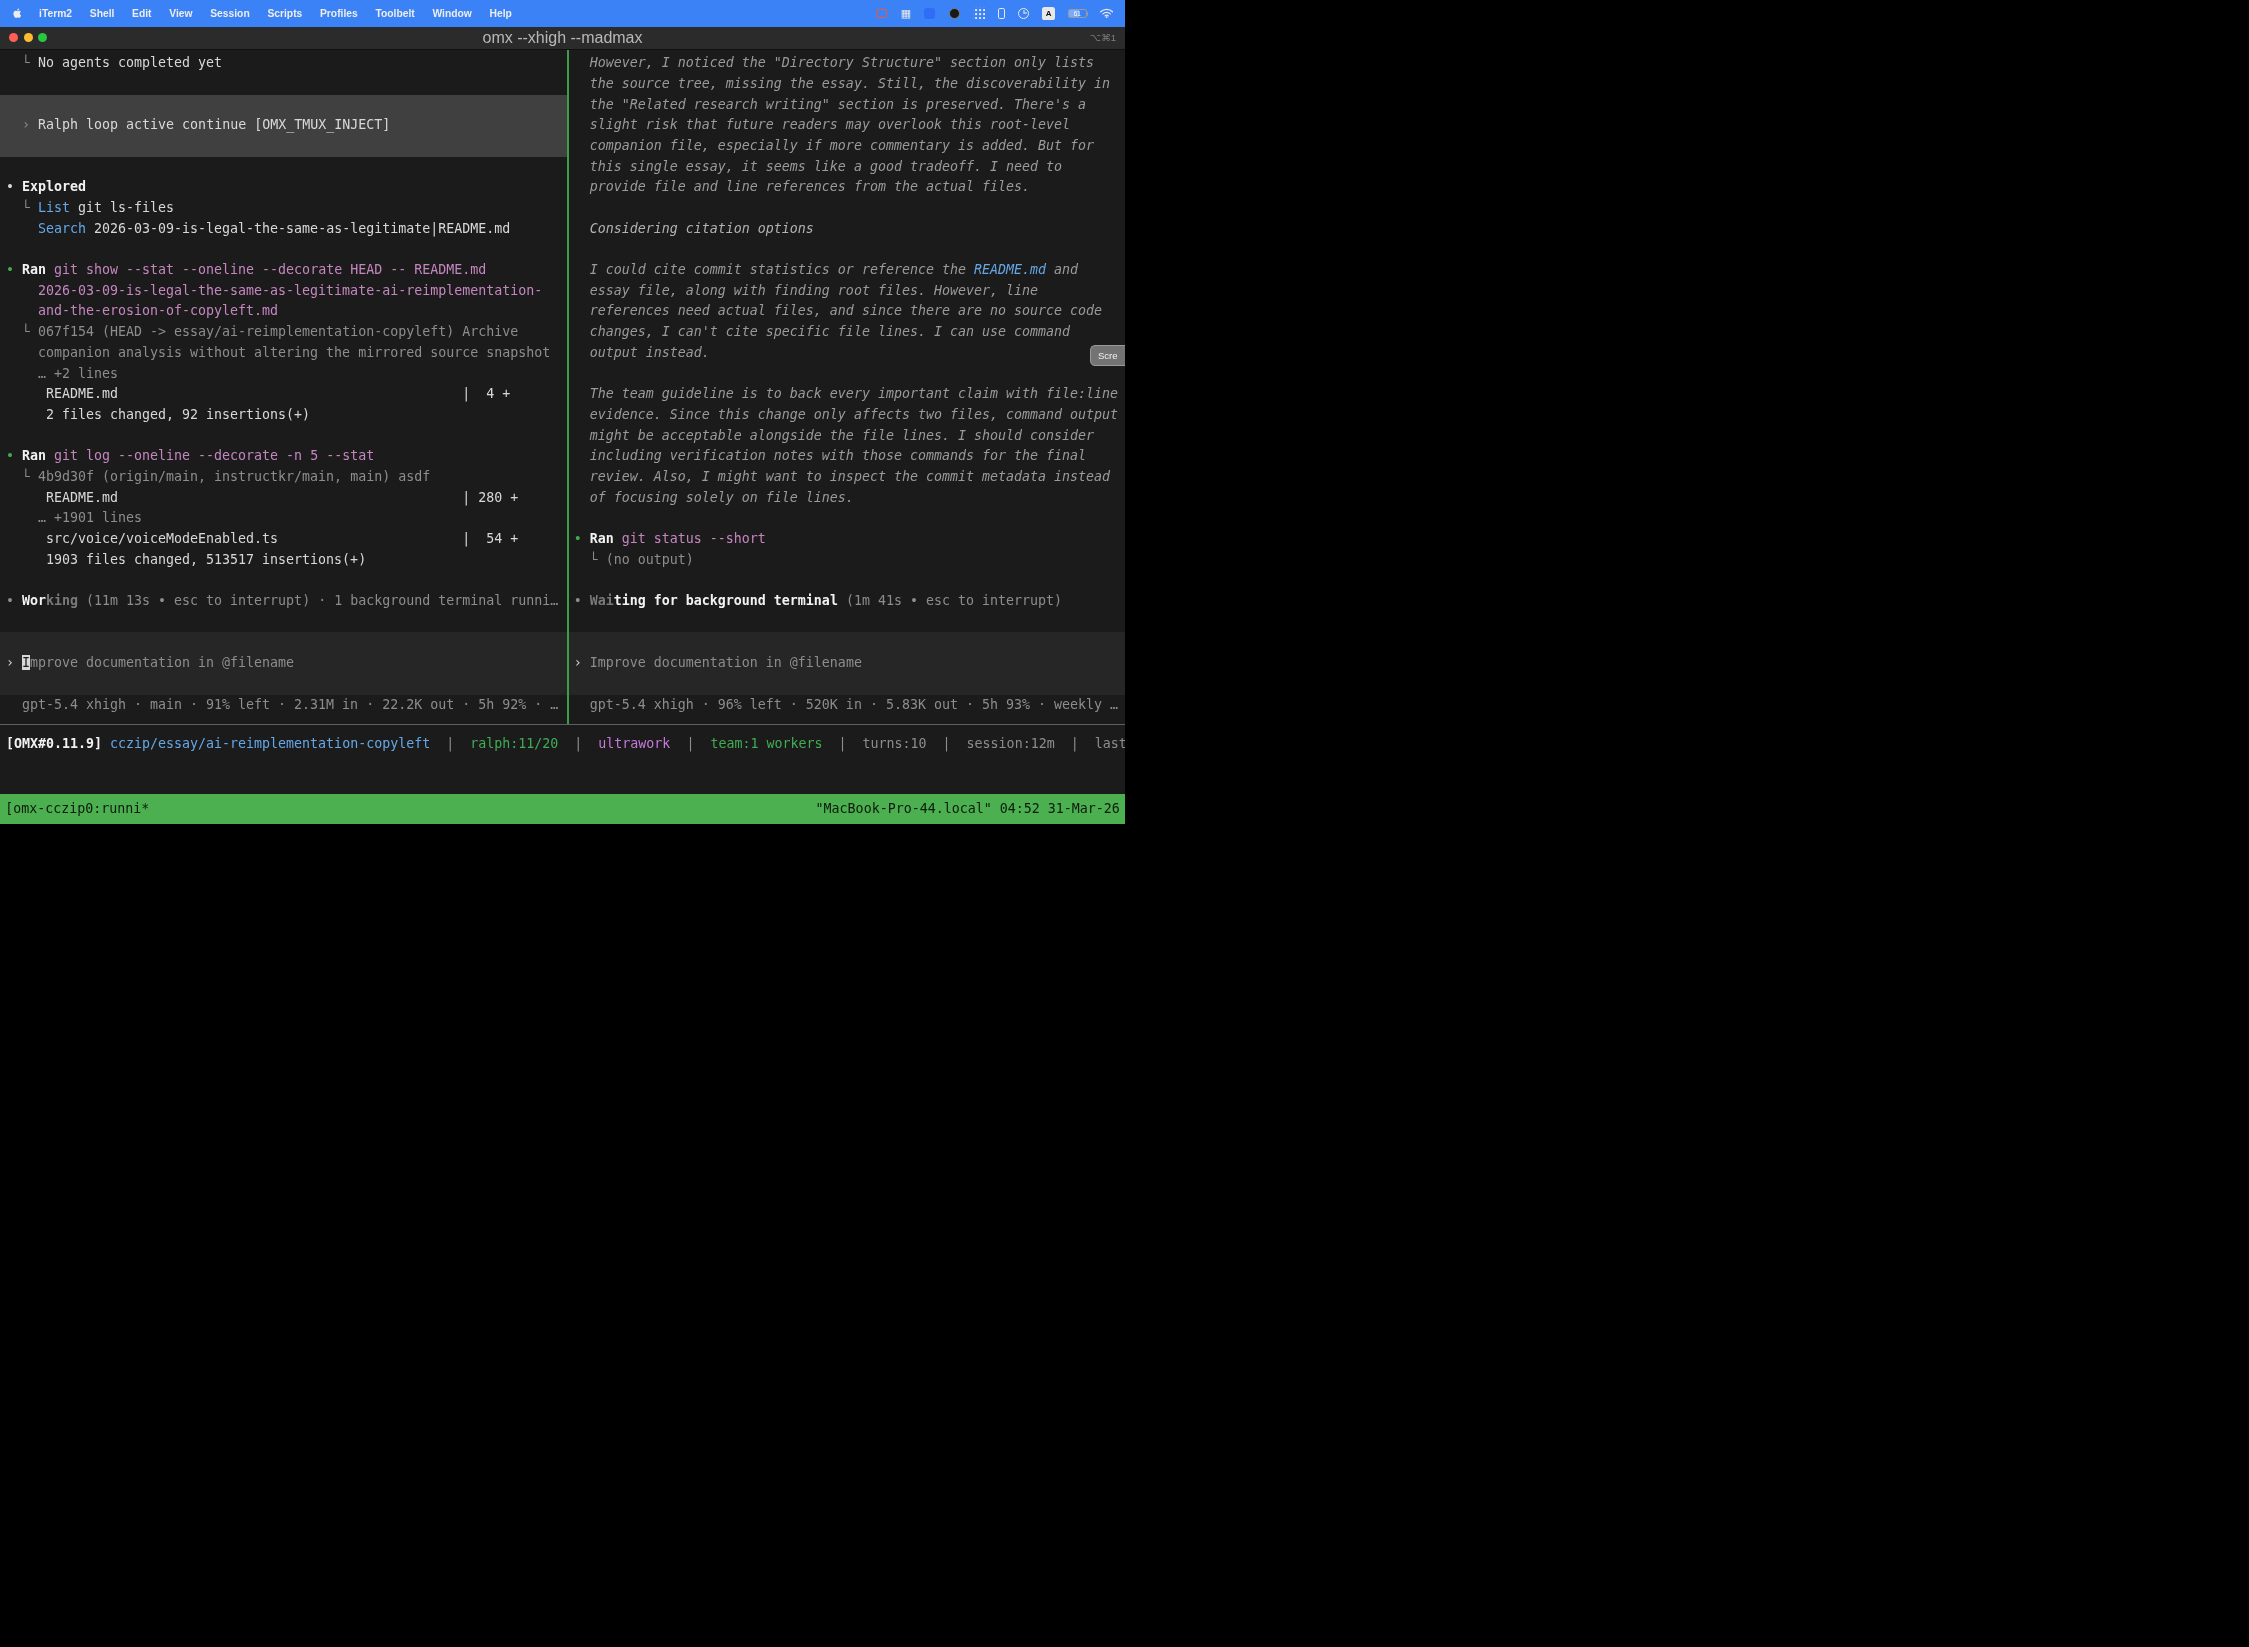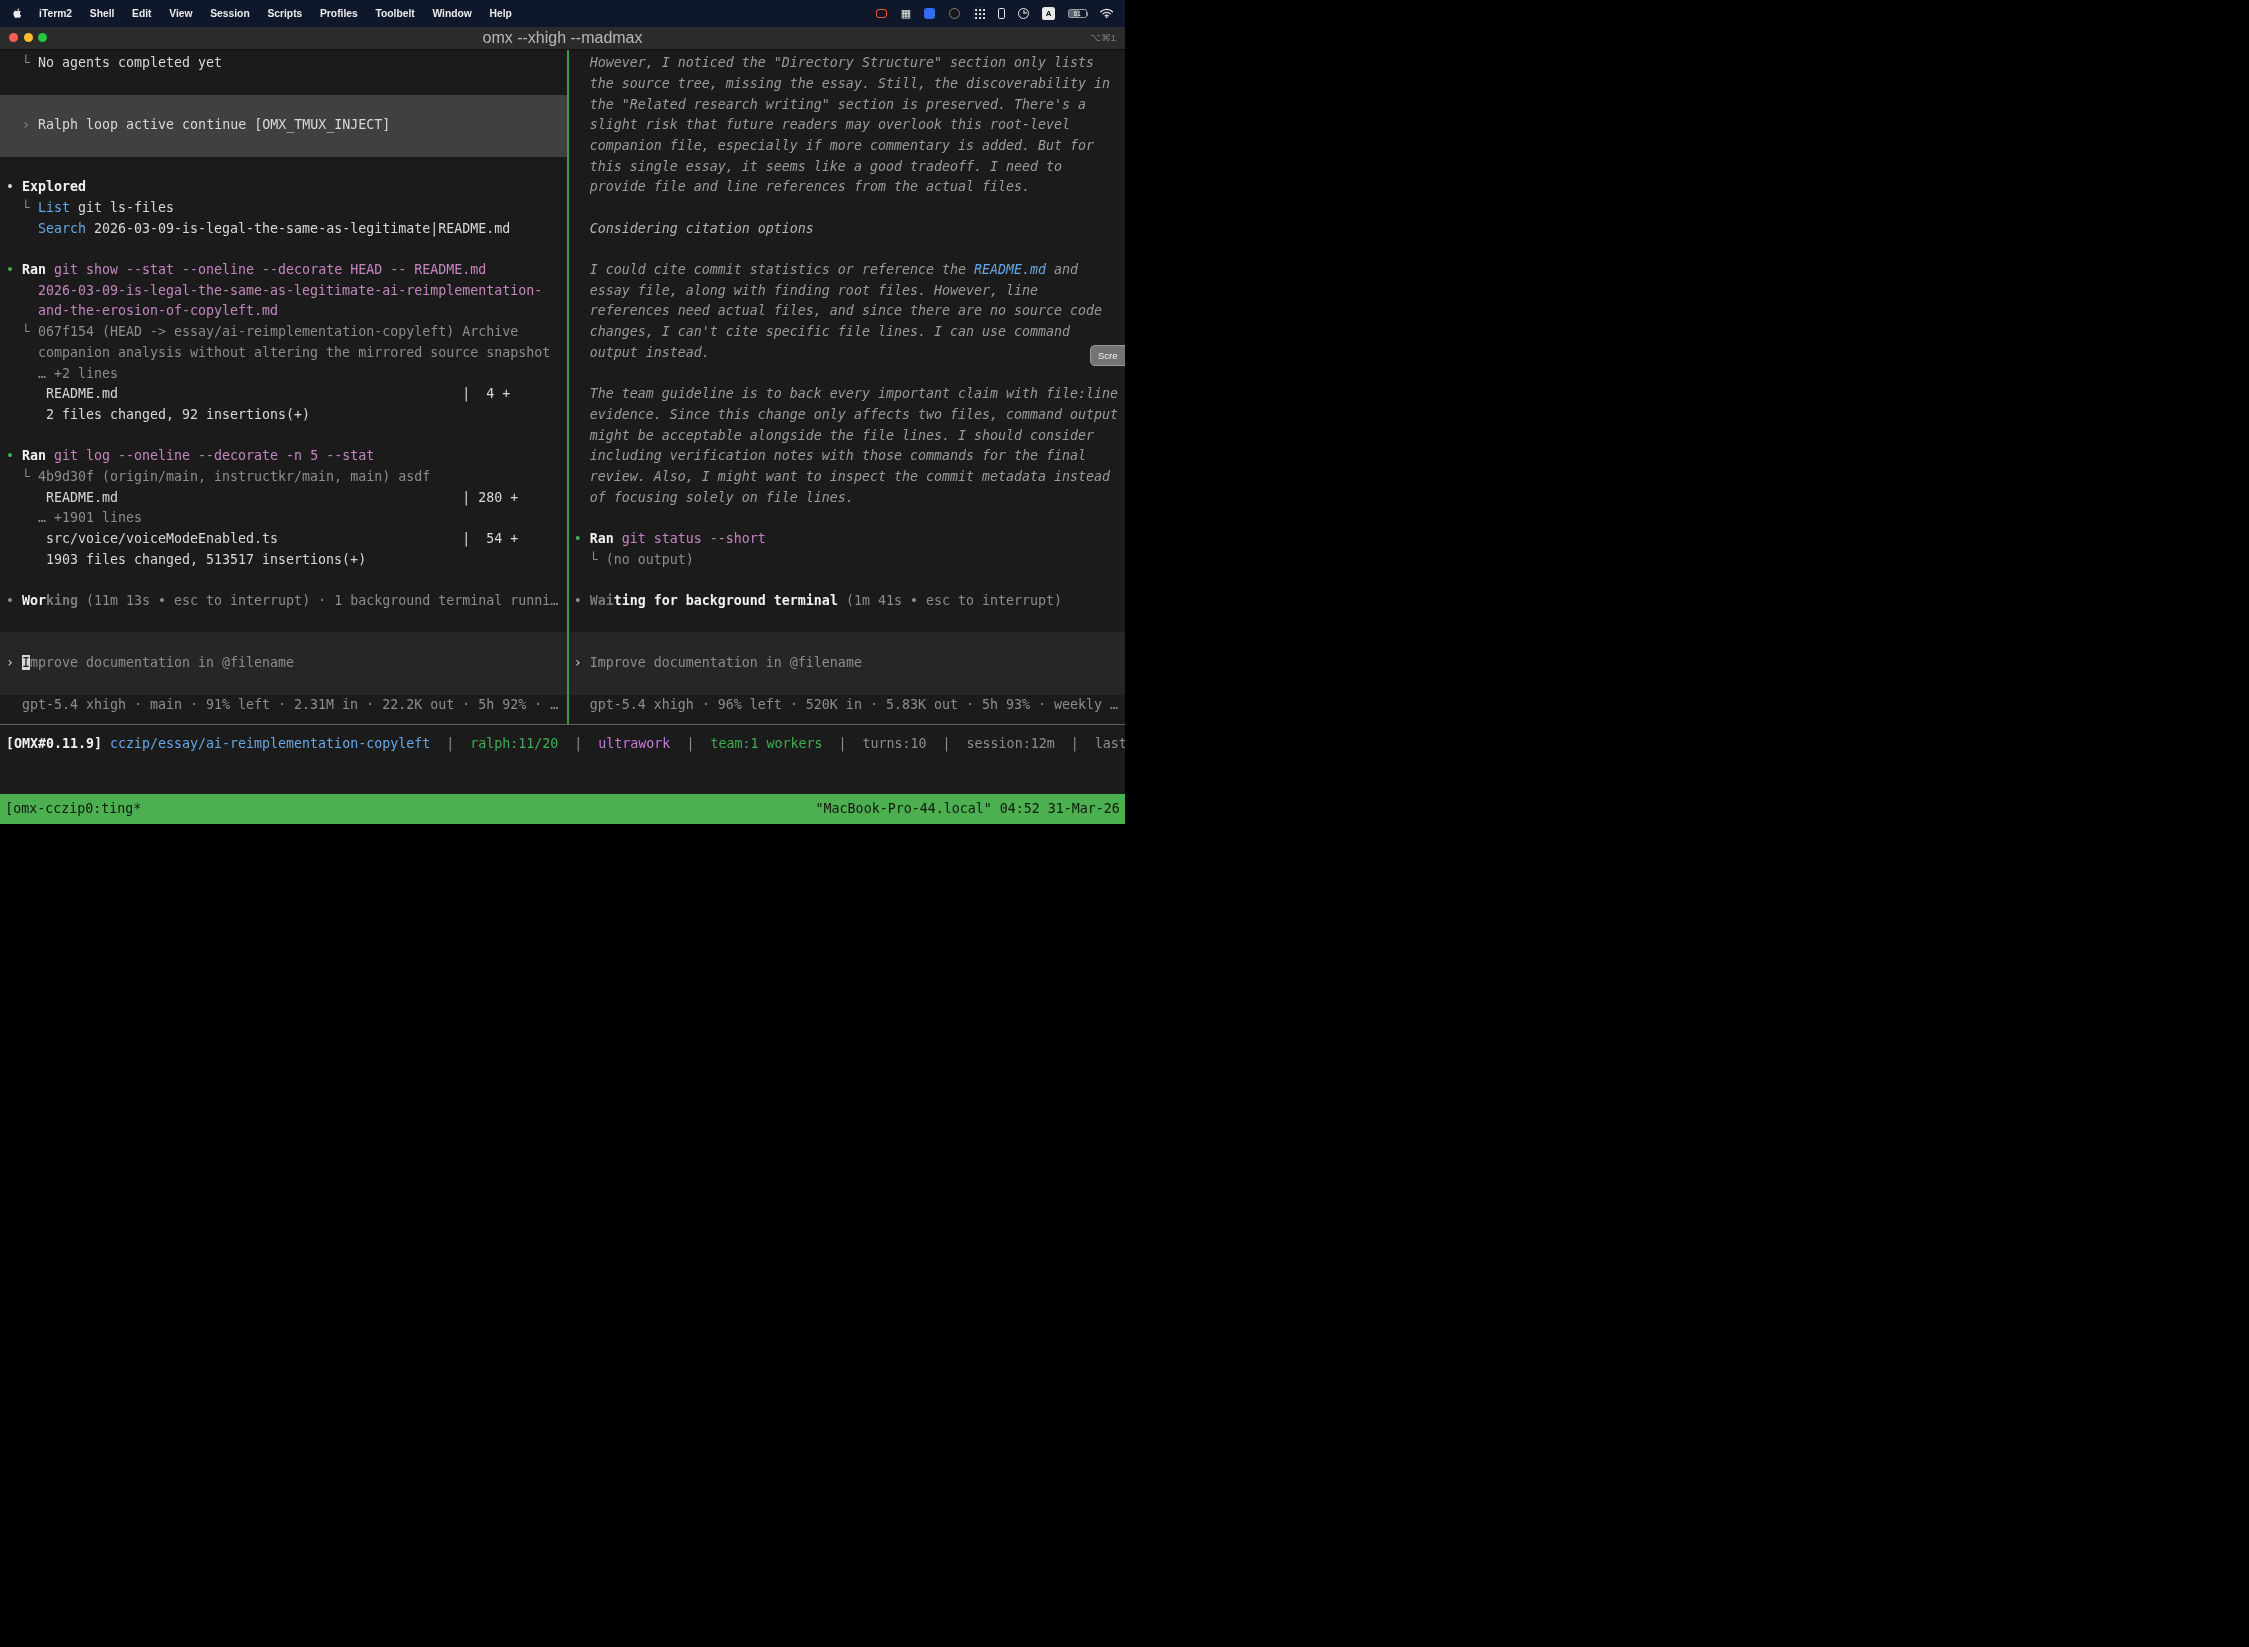"iTerm2" .menubar { background: #0f172a -> #3b82f6 }
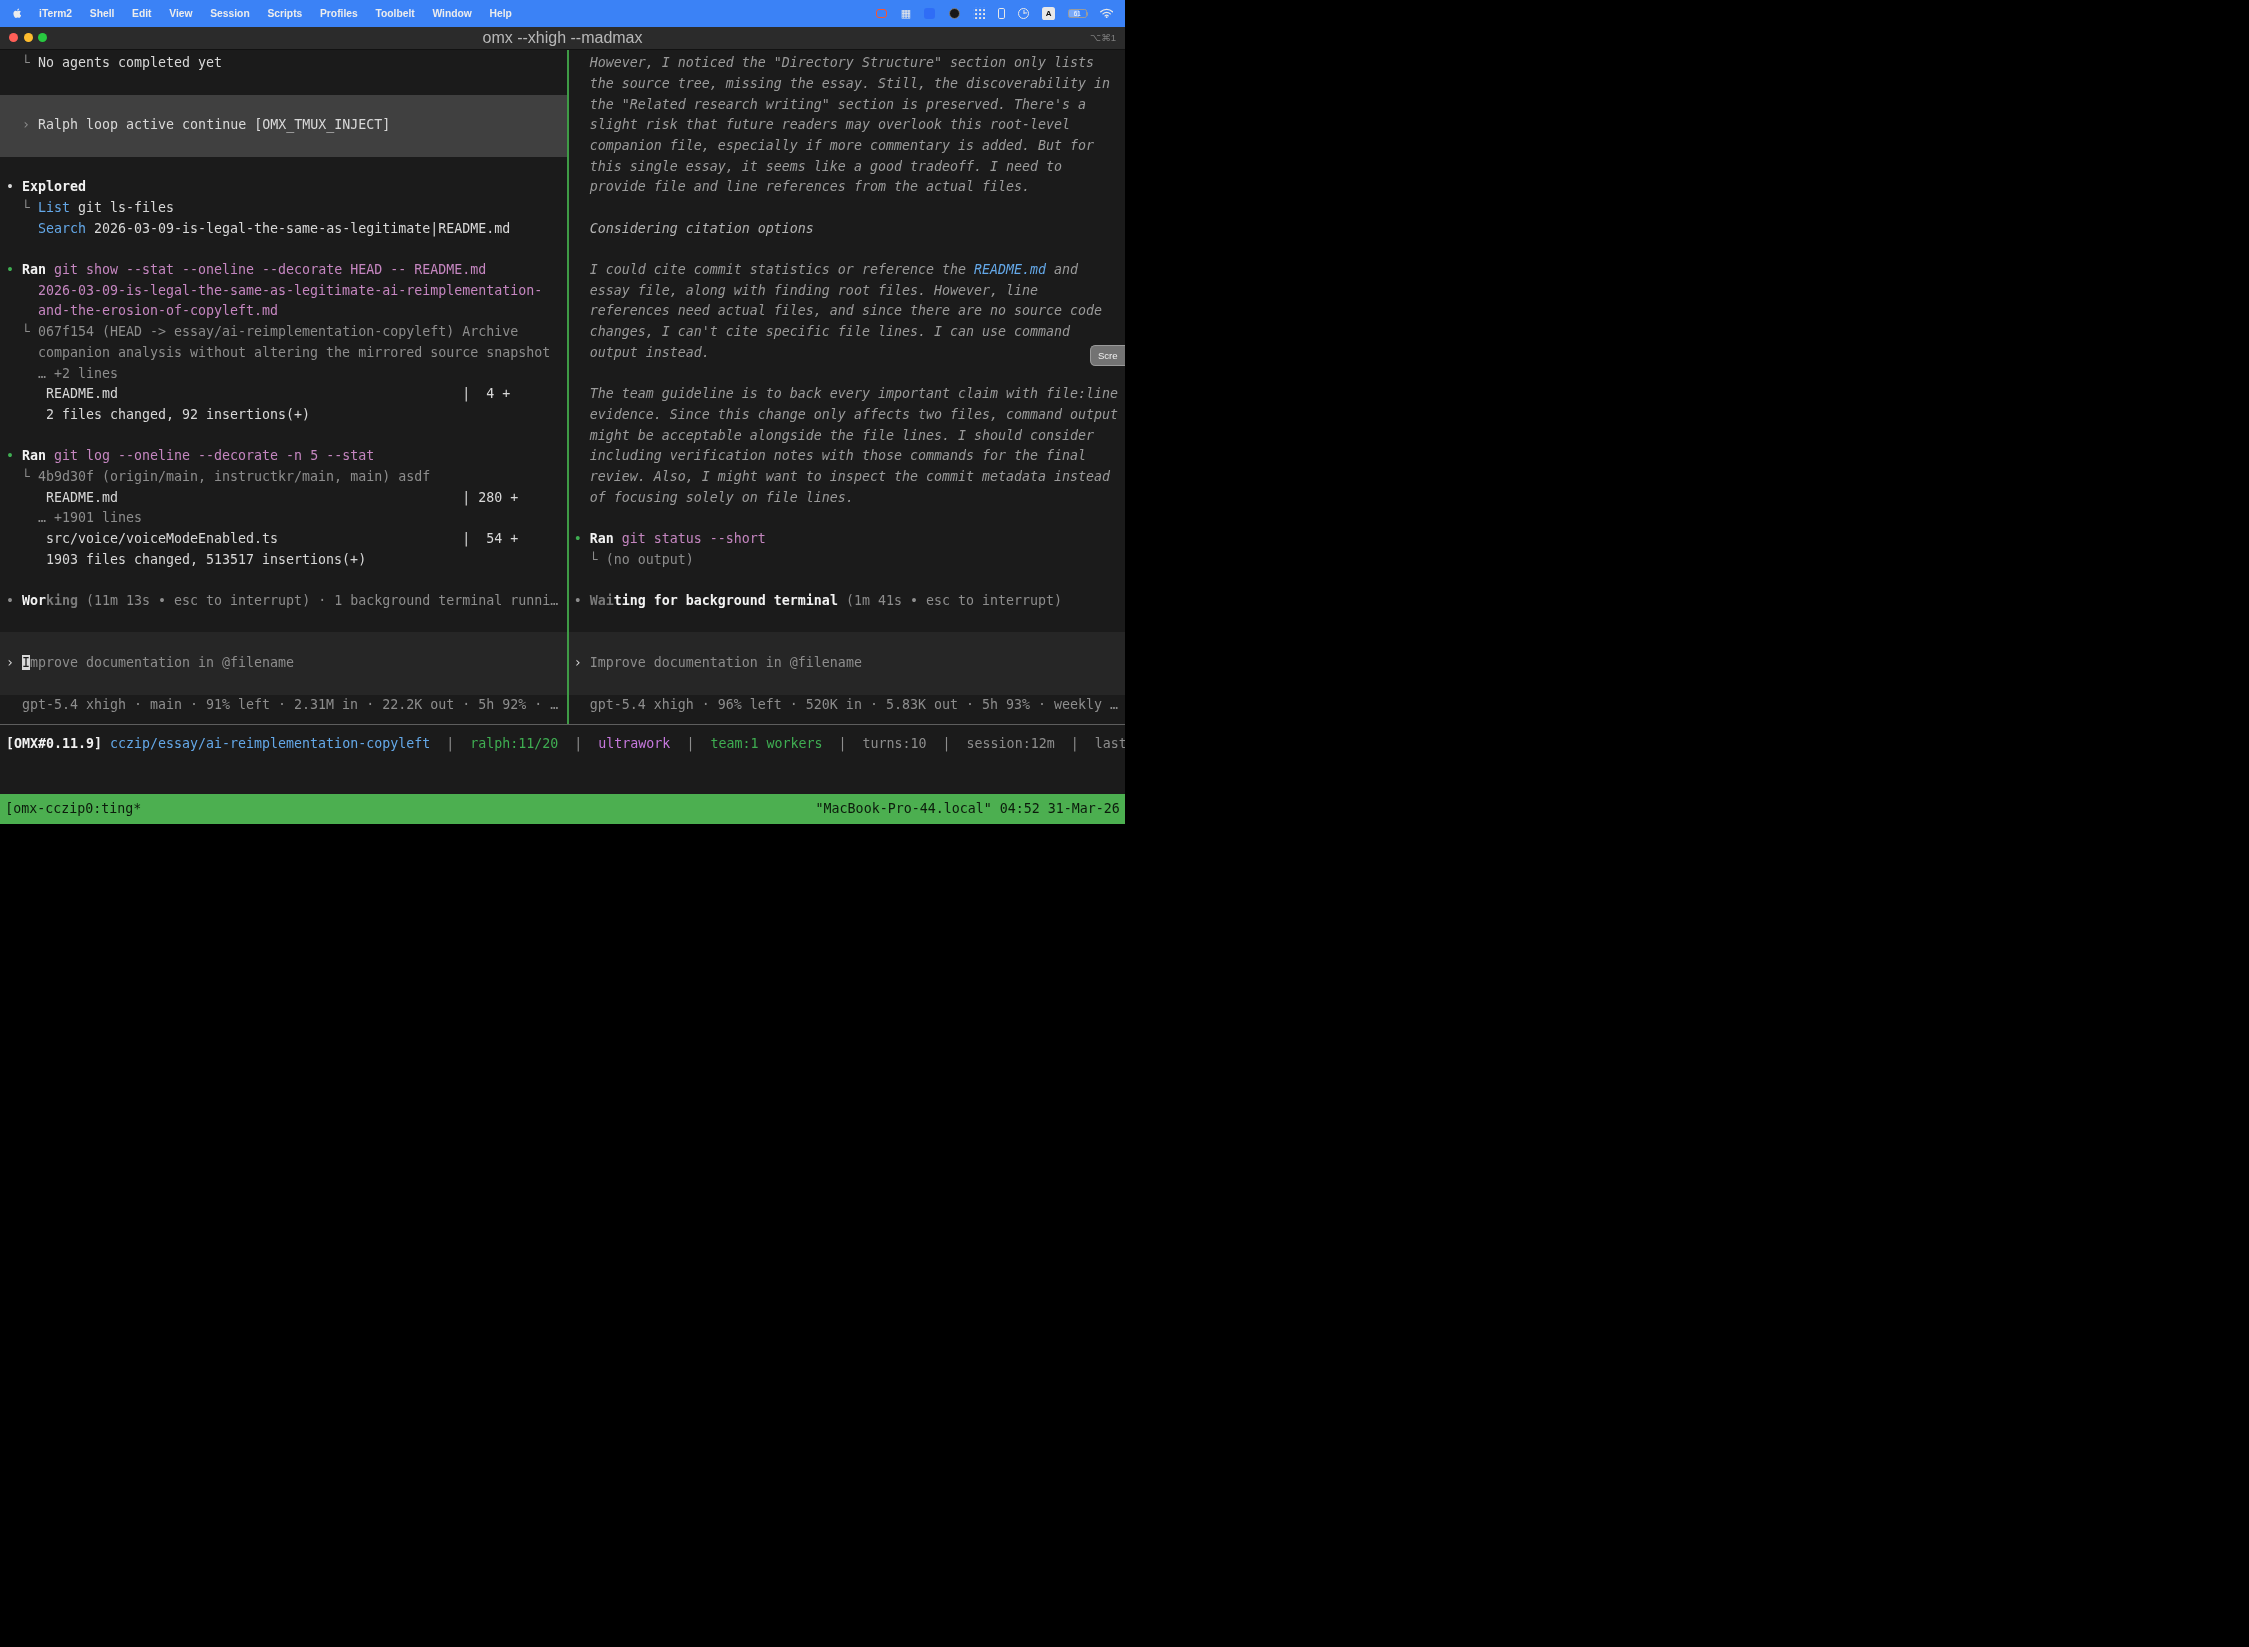"[omx-cczip0:ting*" span.tmux-left { text: omx-cczip0:ting -> omx-cczip0:runni }
